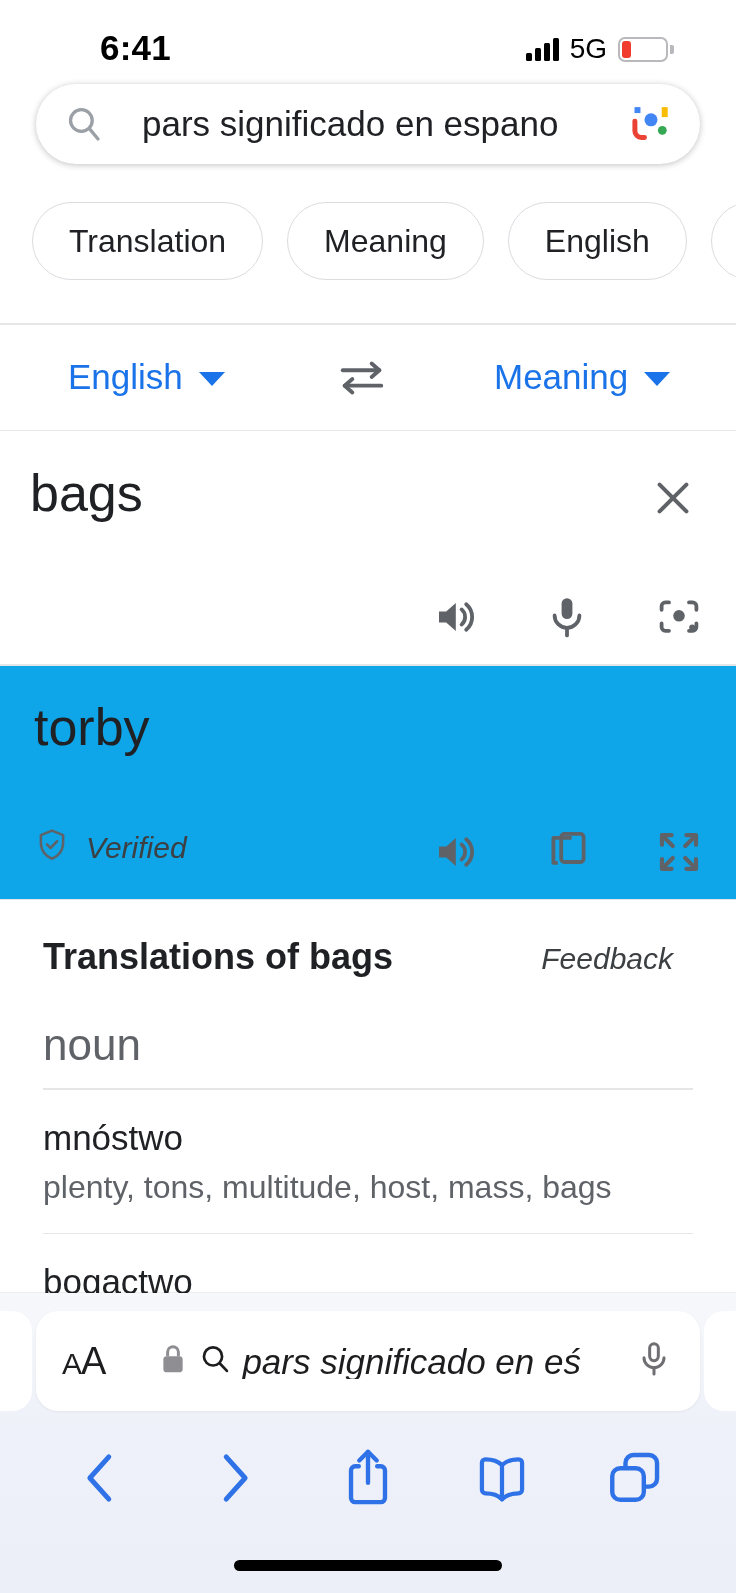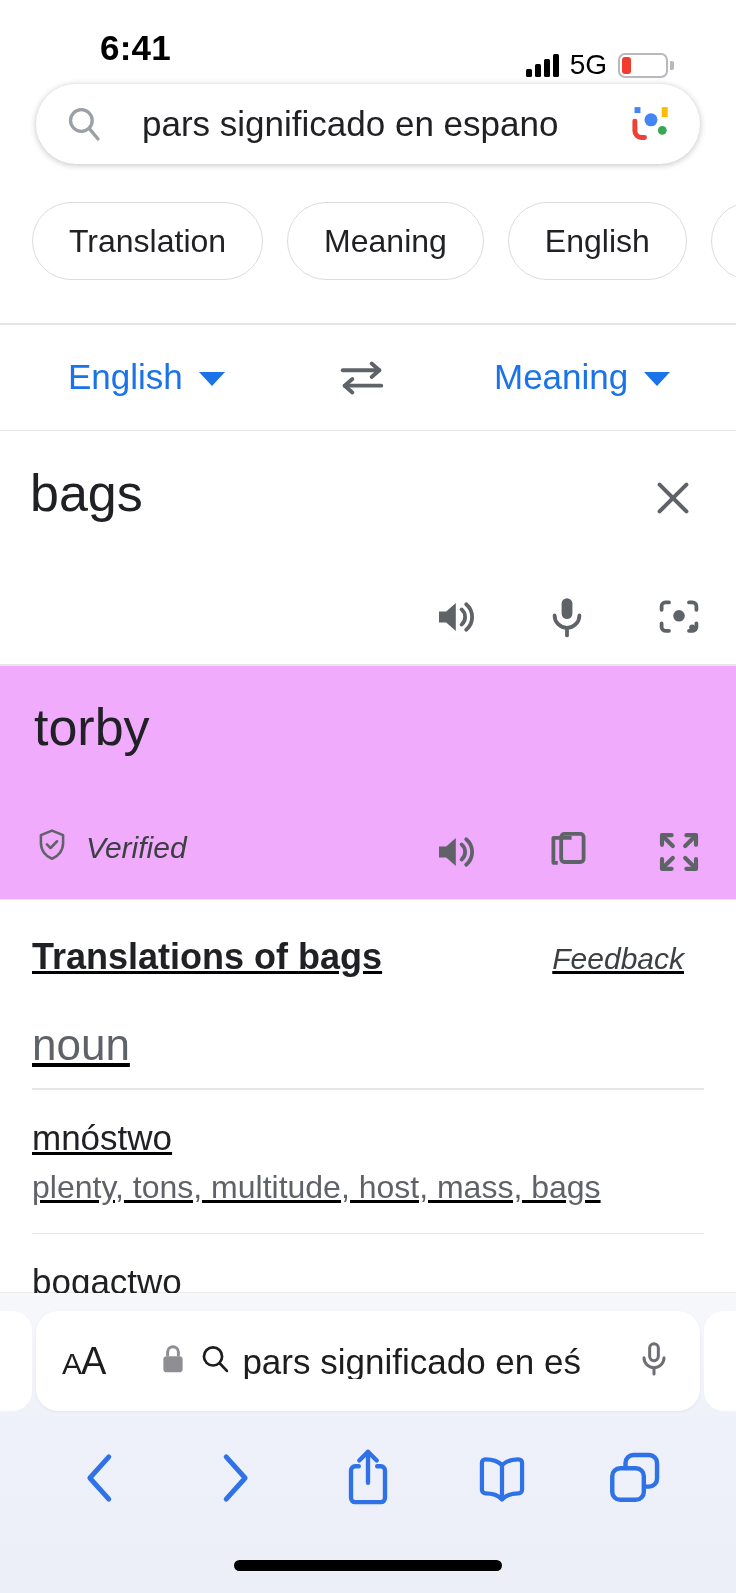"5G" .status-right { margin-top: 16px -> none }
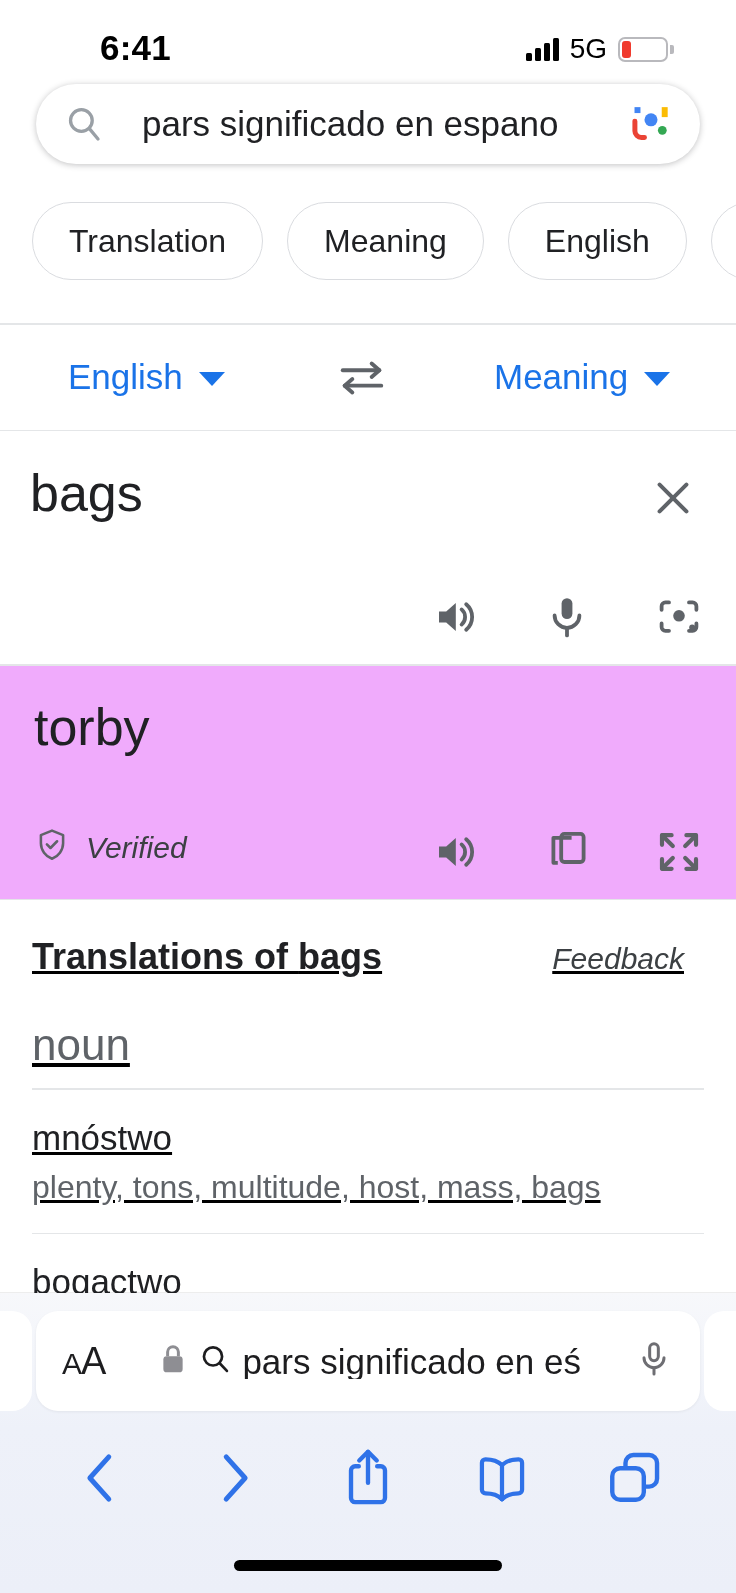"torby" .res-panel { background: #f0abfc -> #0ea5e9 }
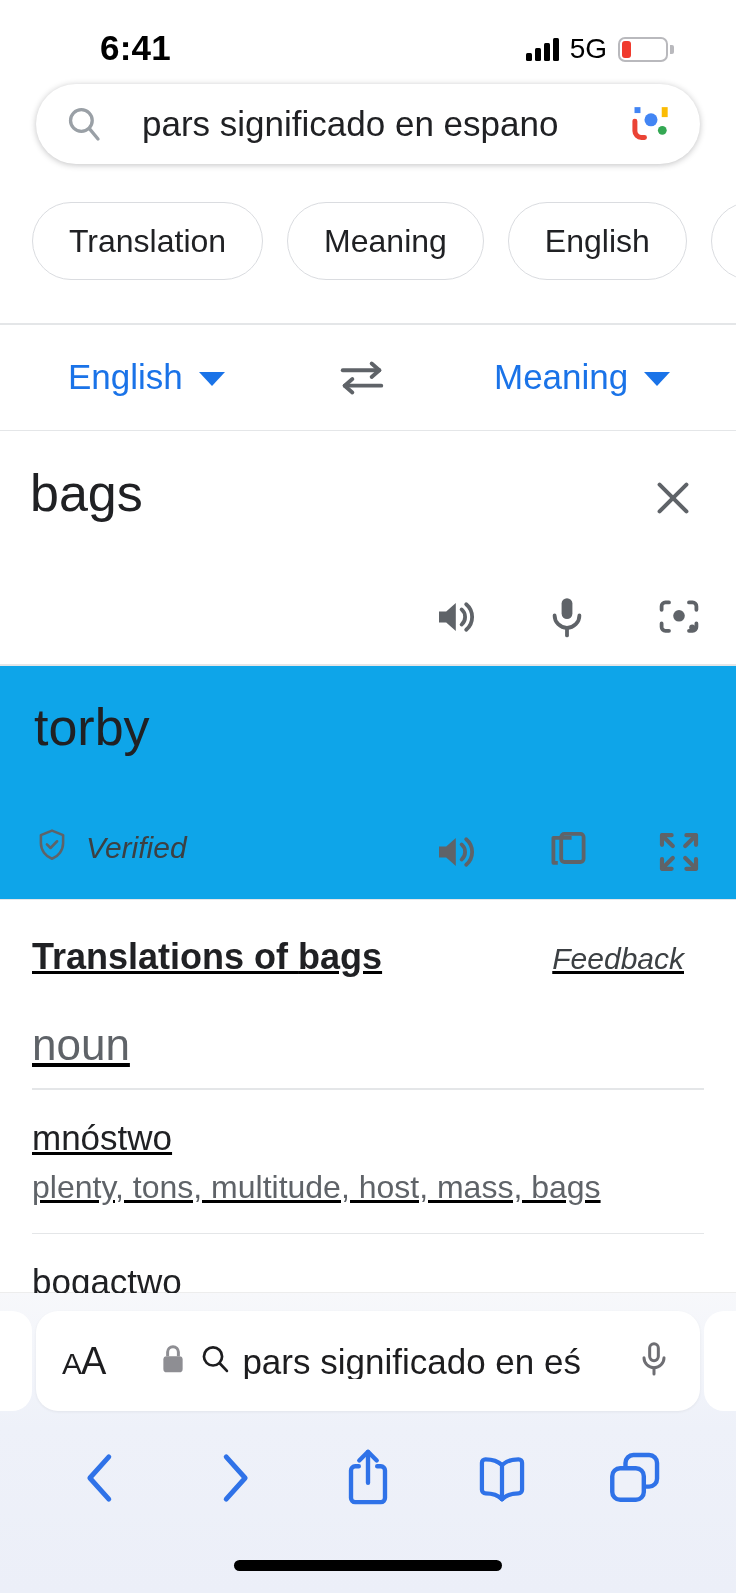"Translations of bags" .trans-sec { padding: 0 32px -> 0 43px; text-decoration: underline -> none }
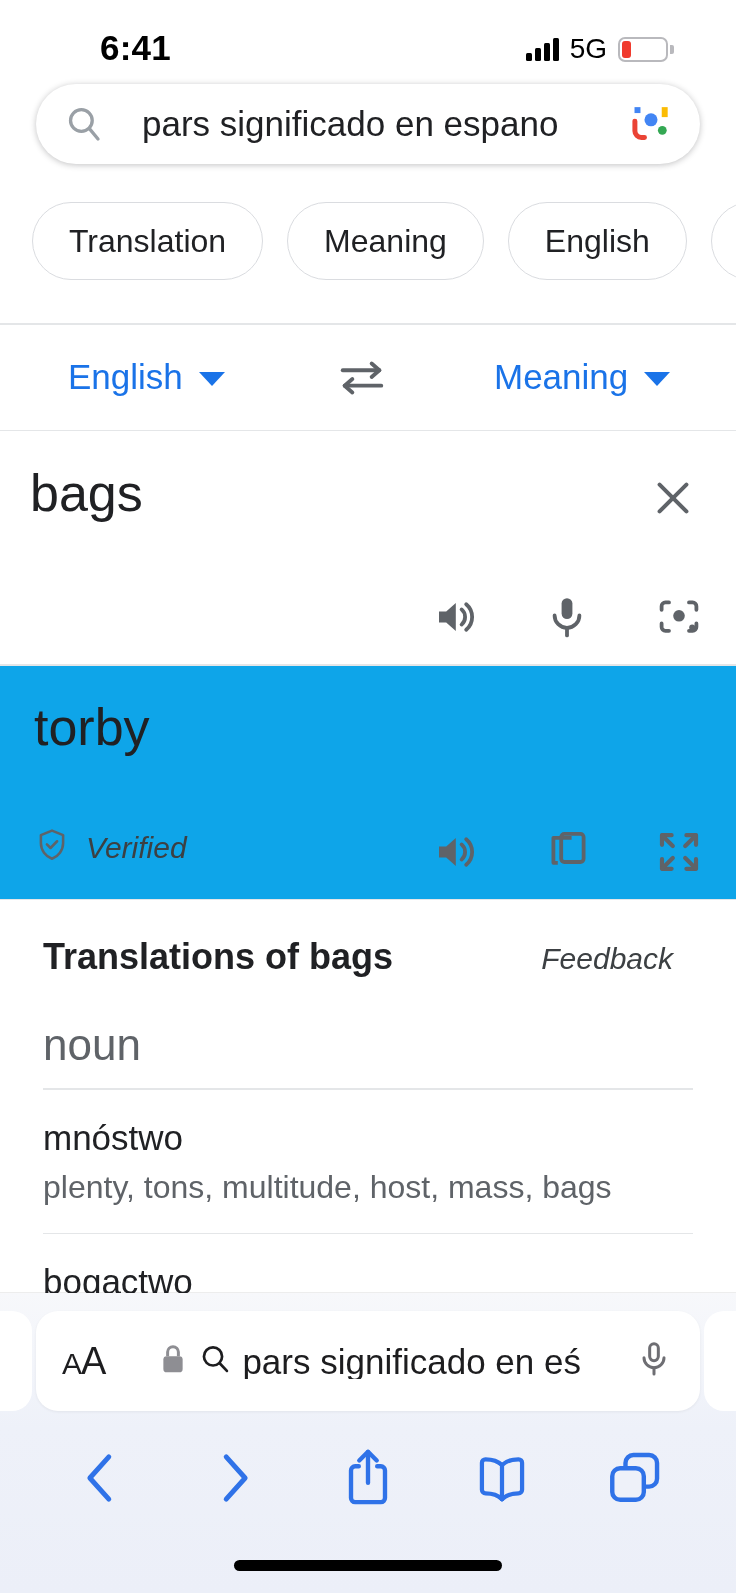"pars significado en eś" .addr-mid { font-style: none -> italic }
